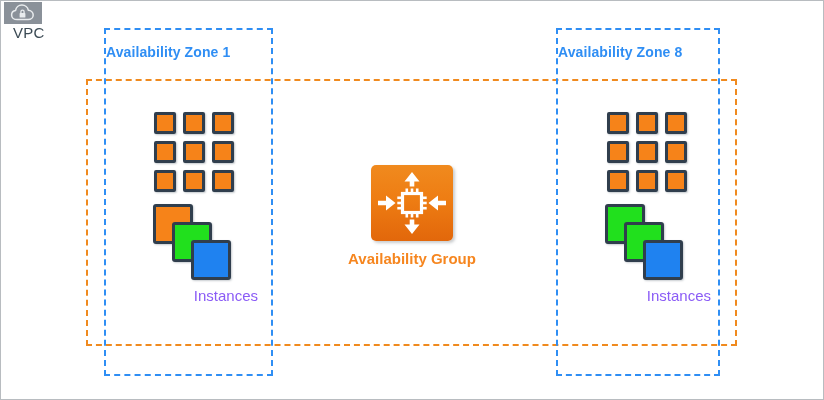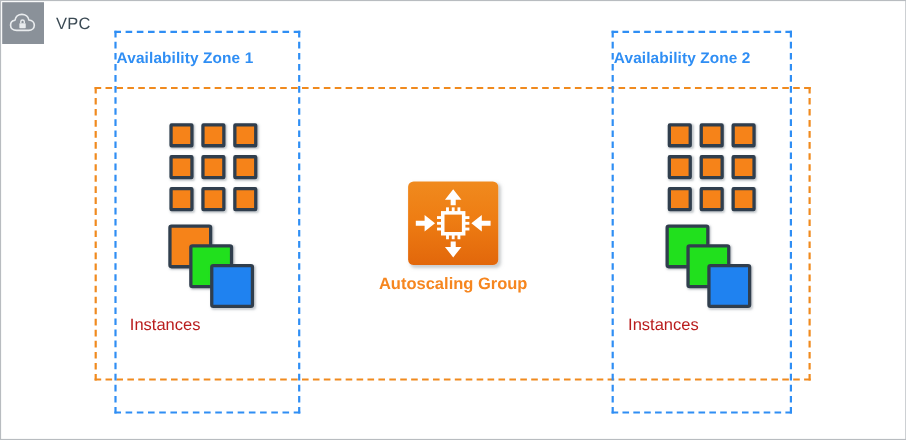"VPC" #vpc-badge { flex-direction: none -> column }
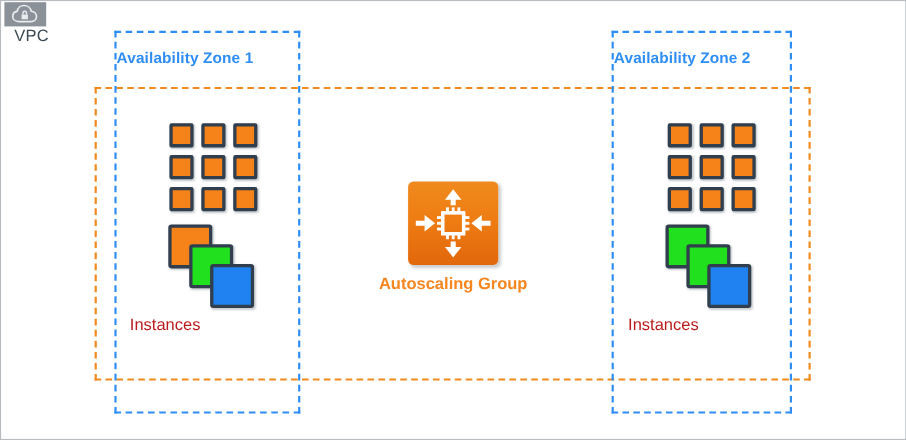"Availability Zone 2" div.az-title { text: 2 -> 8 }
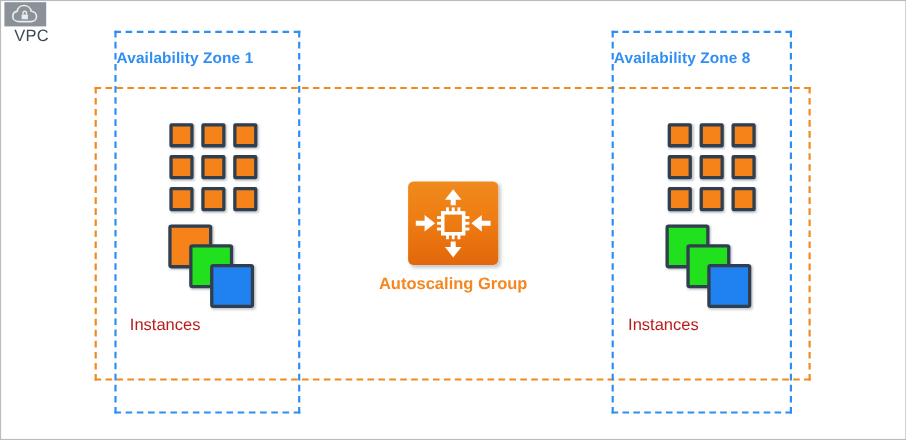"Autoscaling Group" div { text: Autoscaling -> Availability }
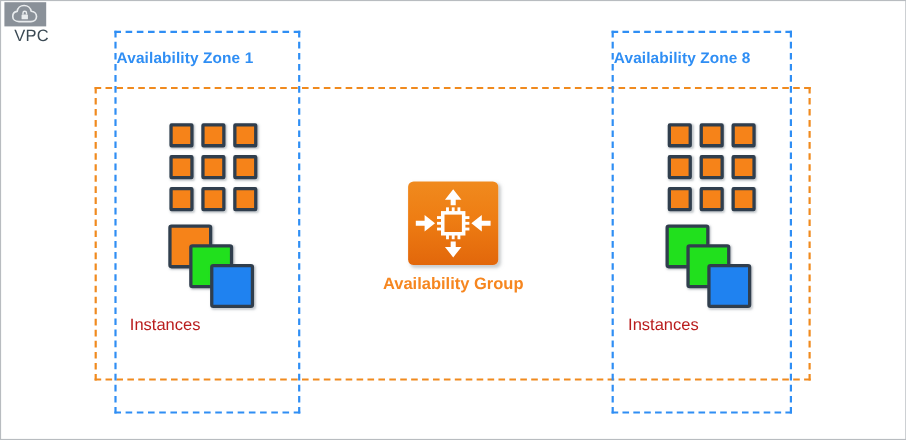"Instances" .stack-caption { color: #b91c1c -> #8b5cf6; text-align: left -> right }
